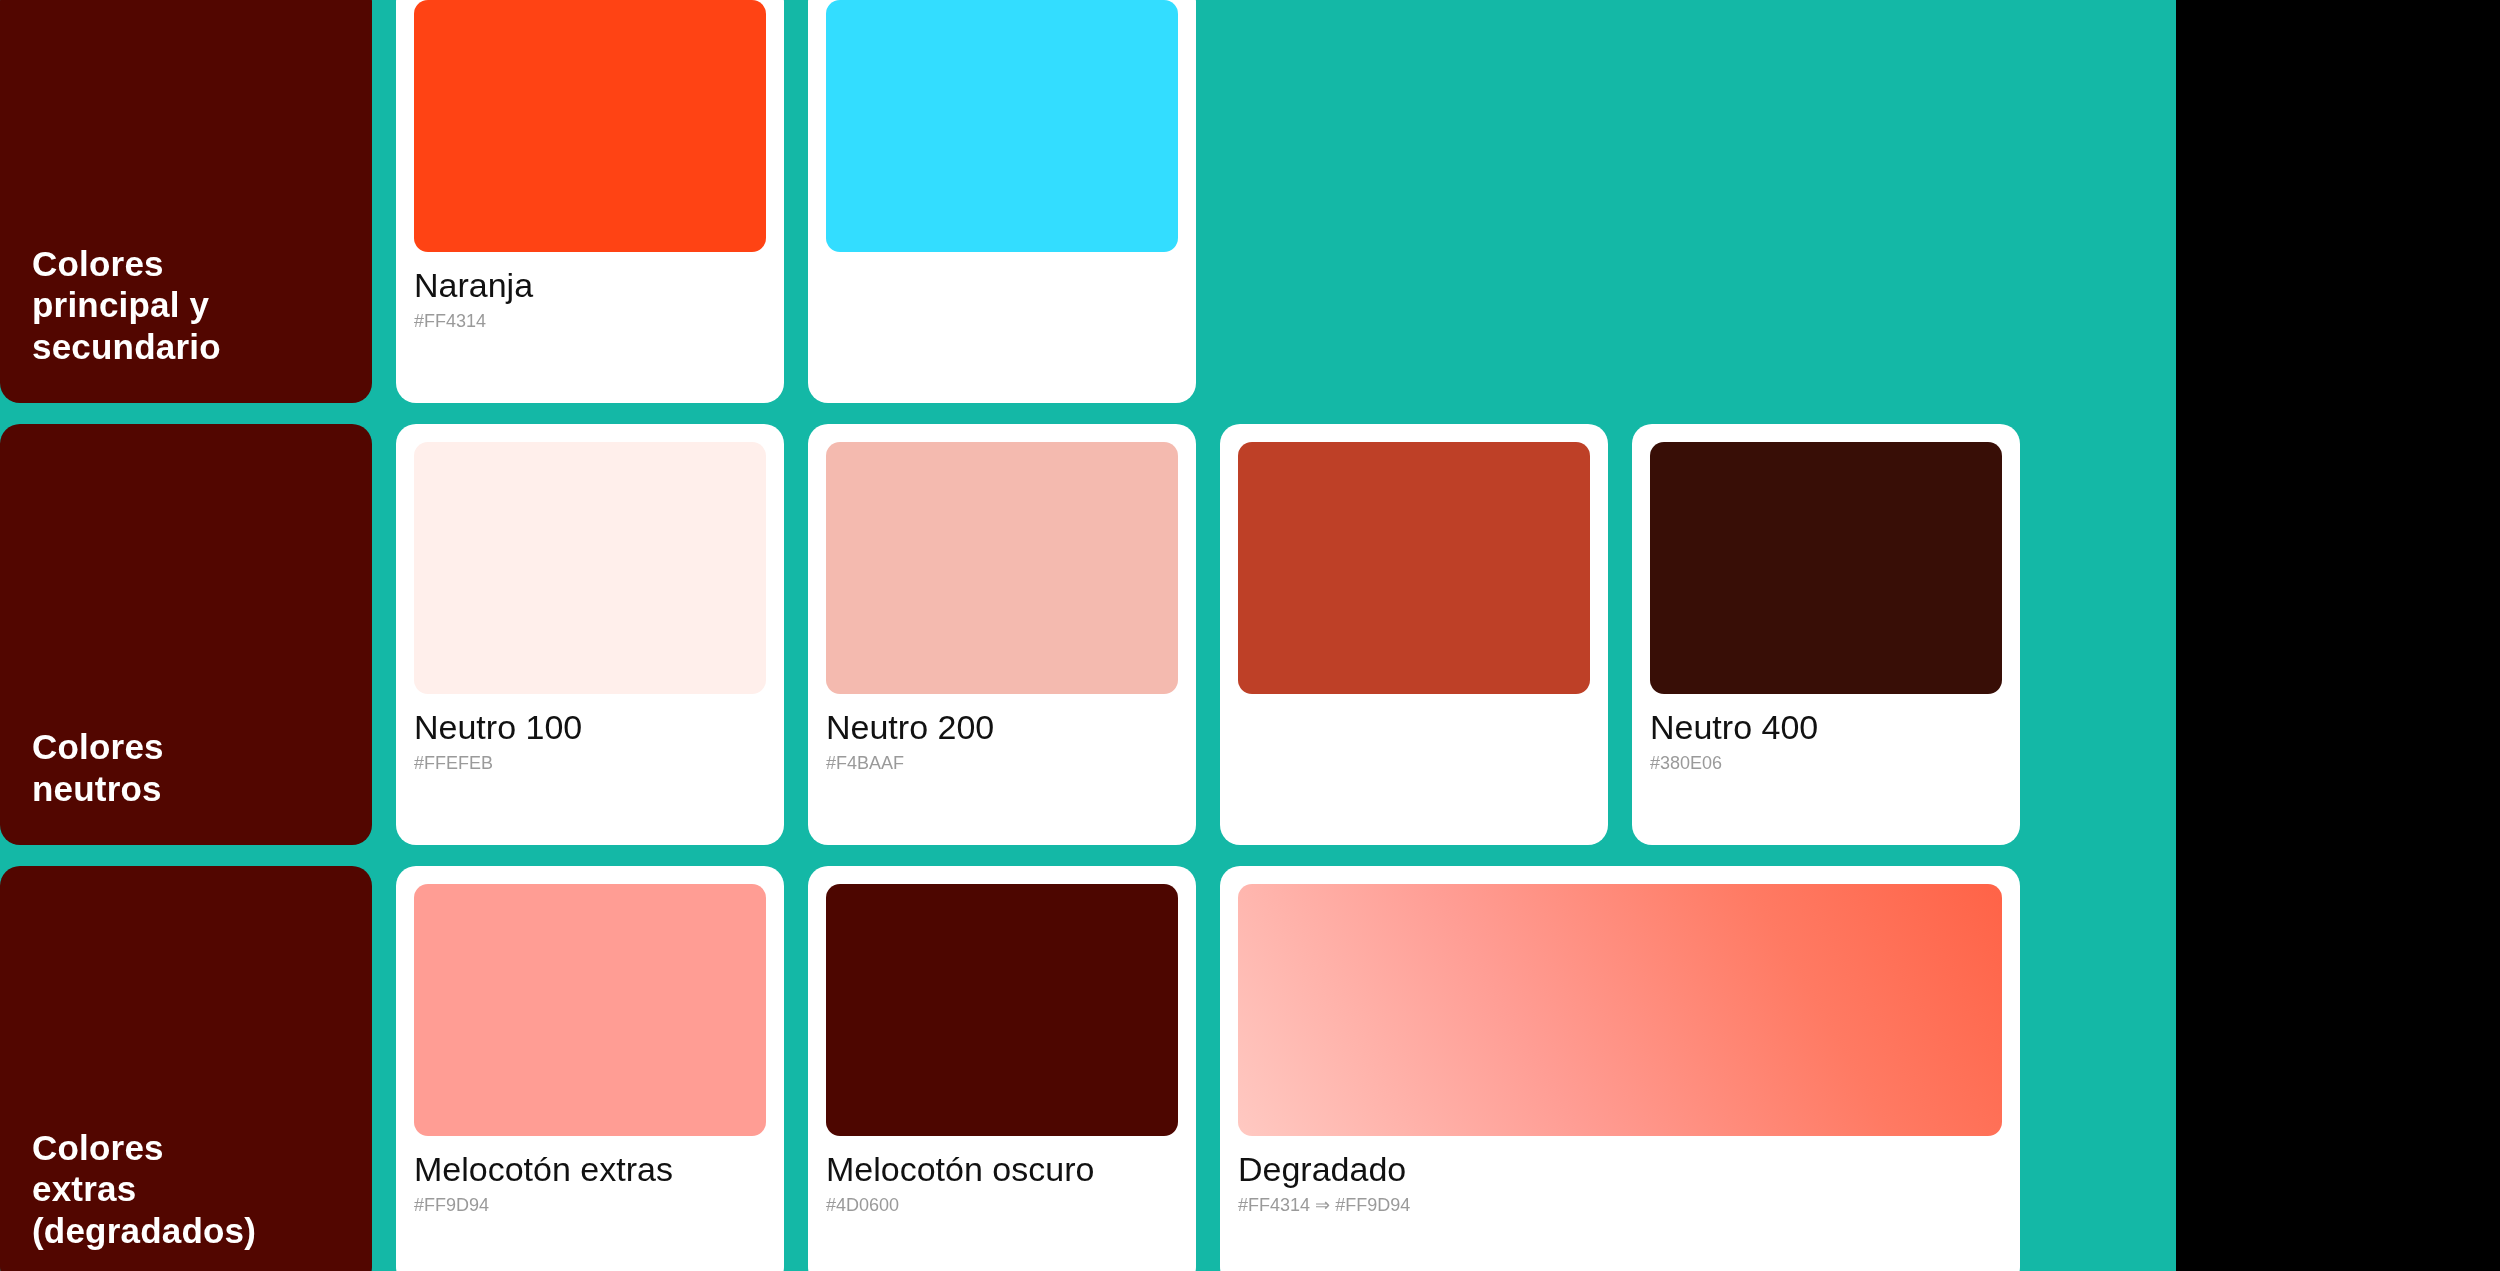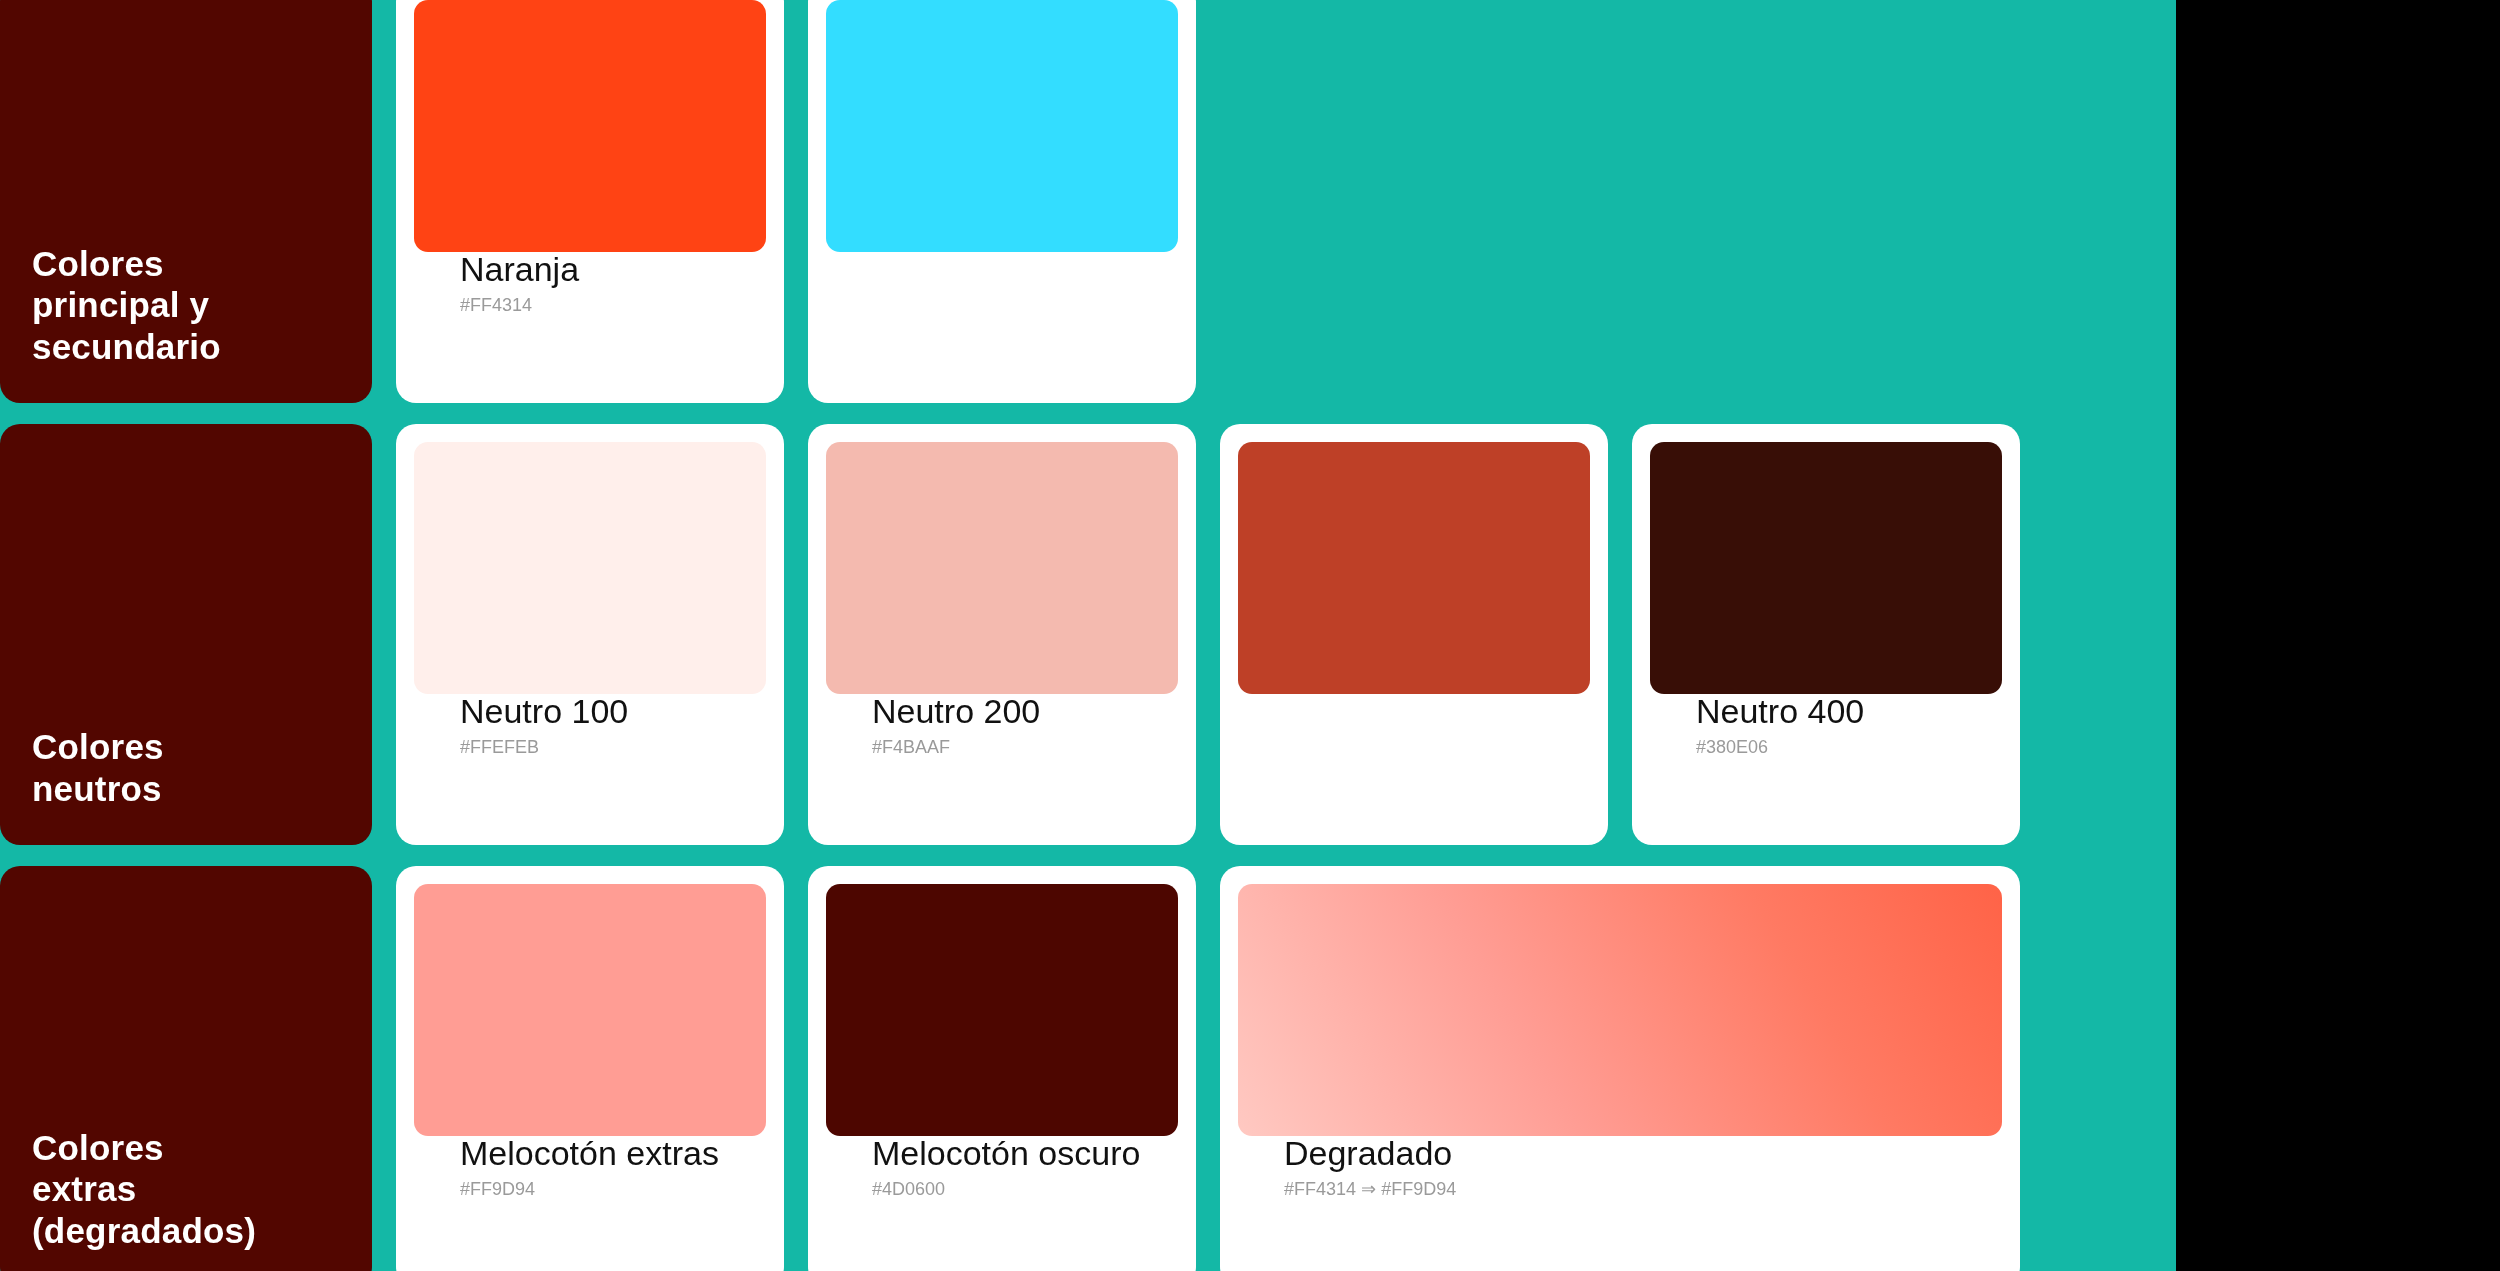"Naranja" .card-meta { margin-left: 46px -> none; padding-top: 0 -> 16px }
